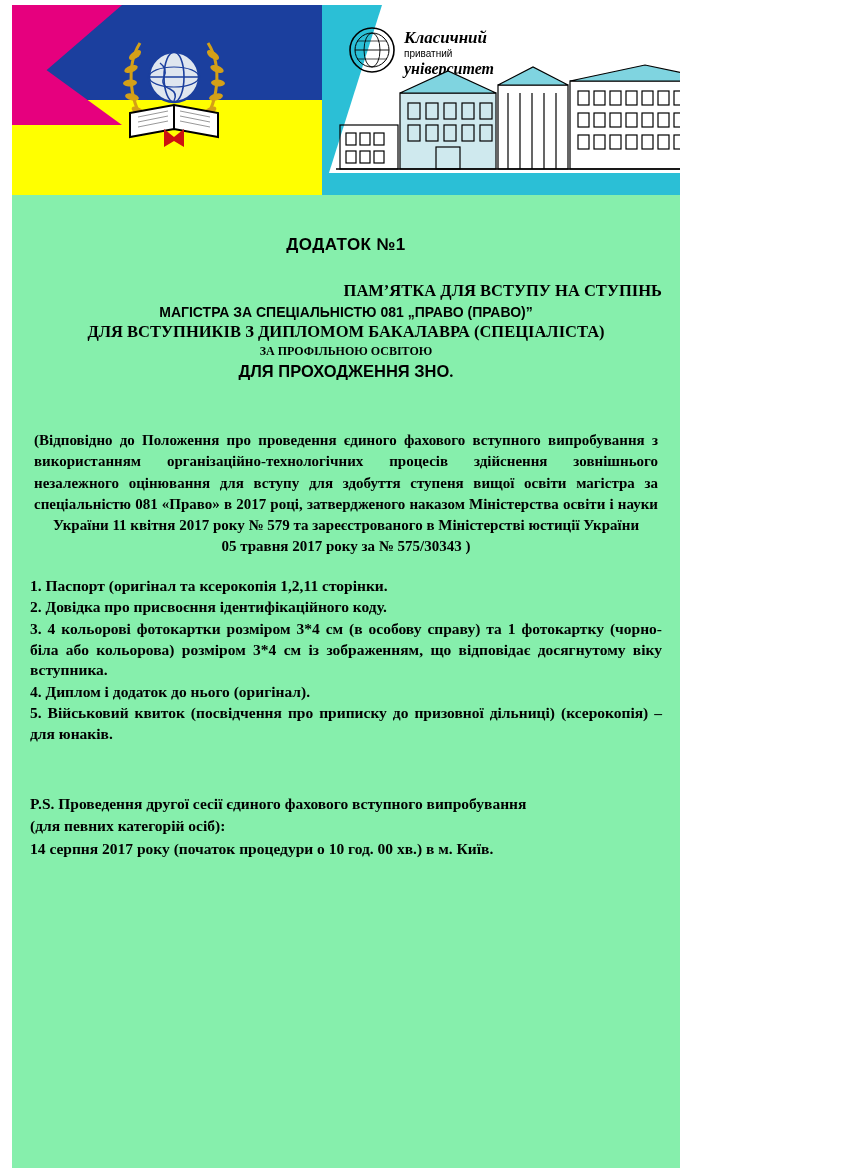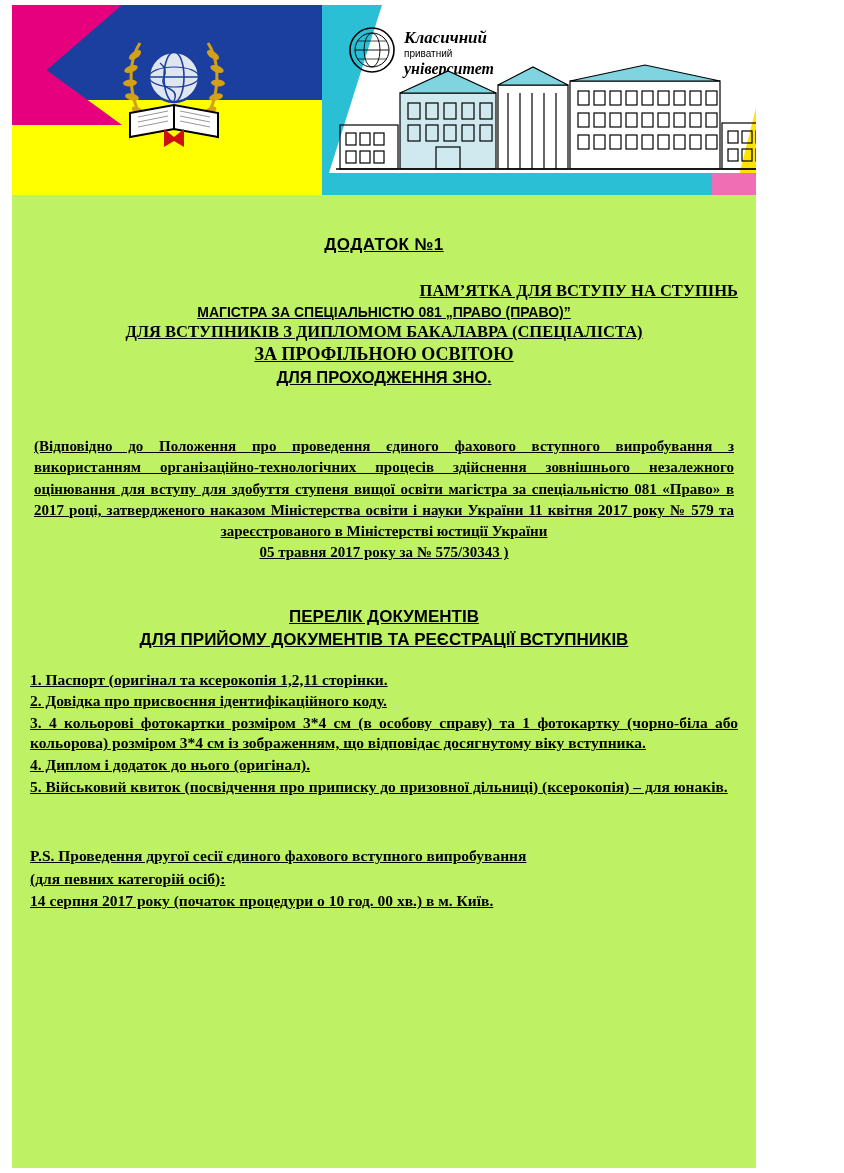"Класичний" .page { background: #bef264 -> #86efac; text-decoration: underline -> none; width: 744px -> 668px }
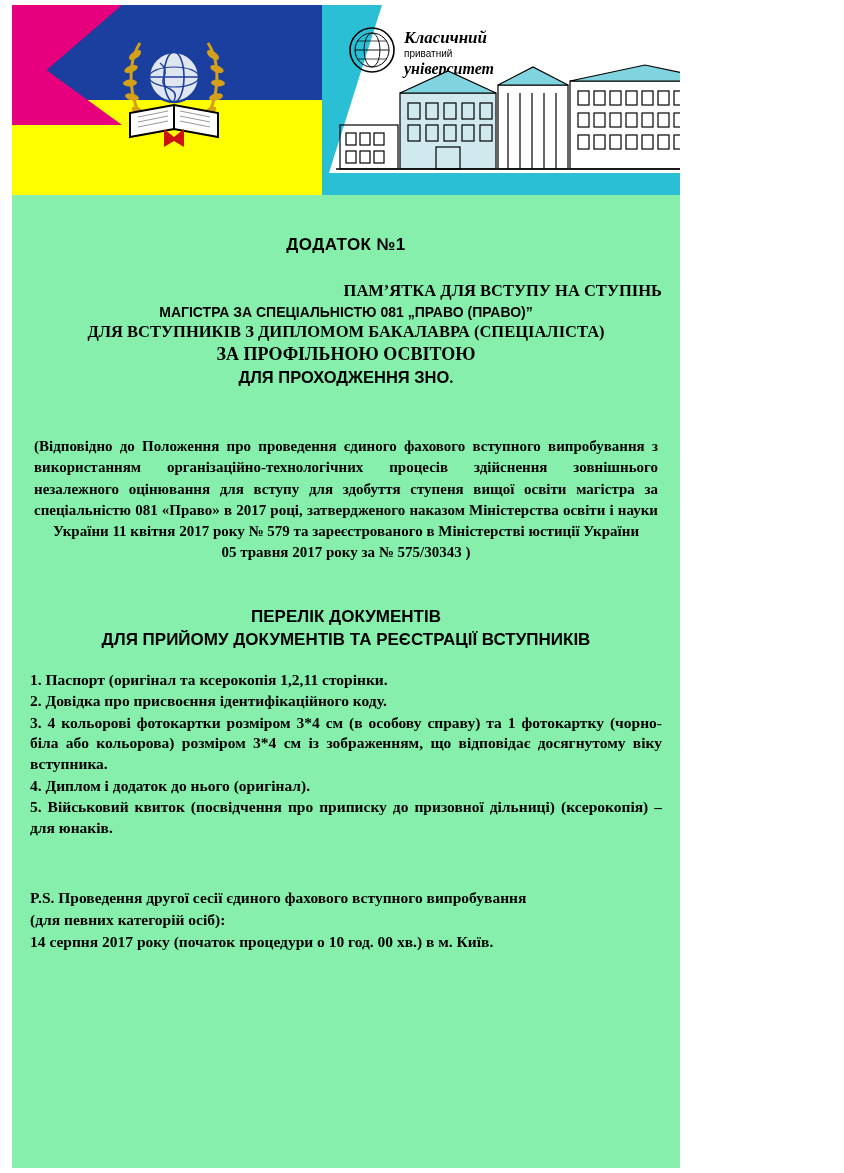"ЗА ПРОФІЛЬНОЮ ОСВІТОЮ" .sub4 { font-size: 18px -> 12px }
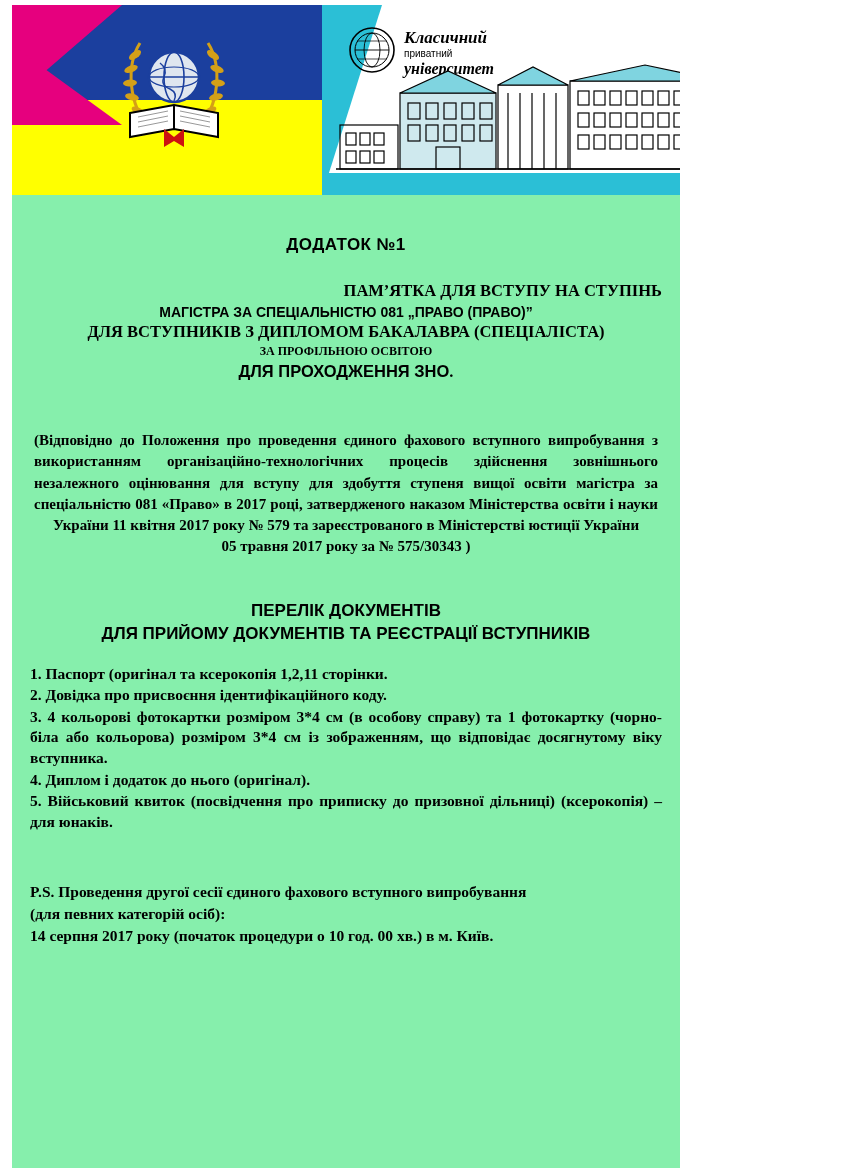"ПЕРЕЛІК ДОКУМЕНТІВ" div.list-head { html: <div> <div>ПЕРЕЛІК ДОКУМЕНТІВ</div> <div>ДЛЯ ПРИЙОМУ ДОКУМЕНТІВ ТА РЕЄСТРАЦІЇ ВСТУПНИКІВ</div> </div> -> none }
